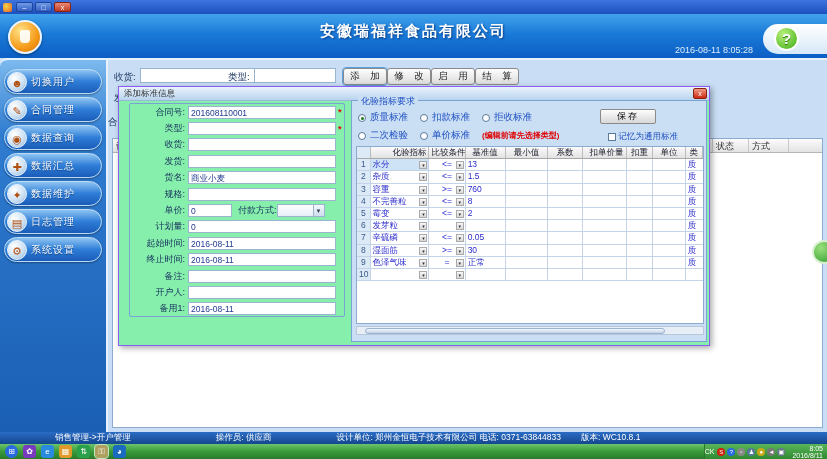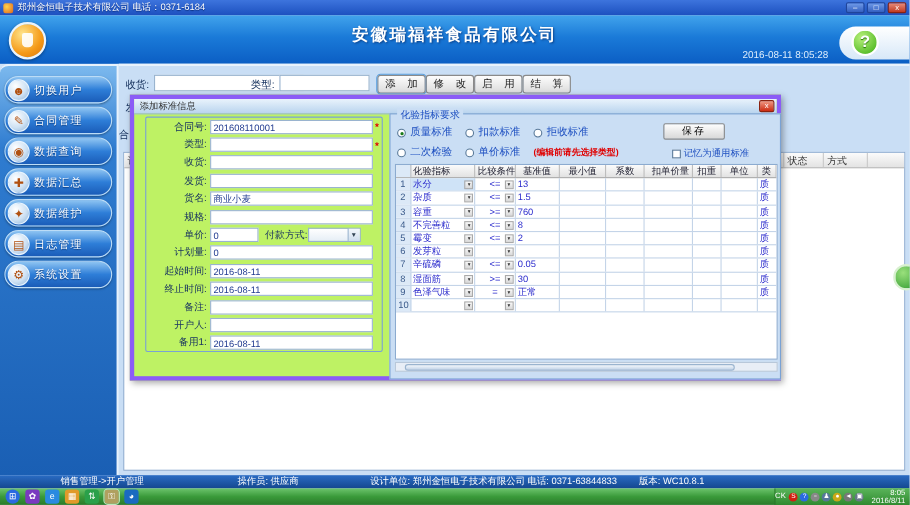"郑州金恒电子技术有限公司 电话：0371-6184" div.tb-title { html: <div>郑州金恒电子技术有限公司 电话：0371-6184</div> -> none }
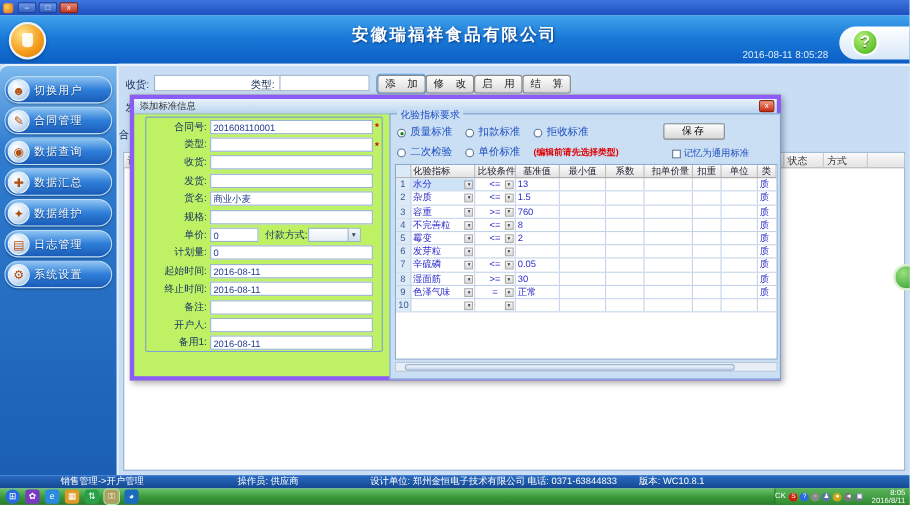"添加标准信息" #dialog { background: #bef264 -> #86efac; border: 4px solid #8b5cf6 -> 1px solid #8b5cf6 }
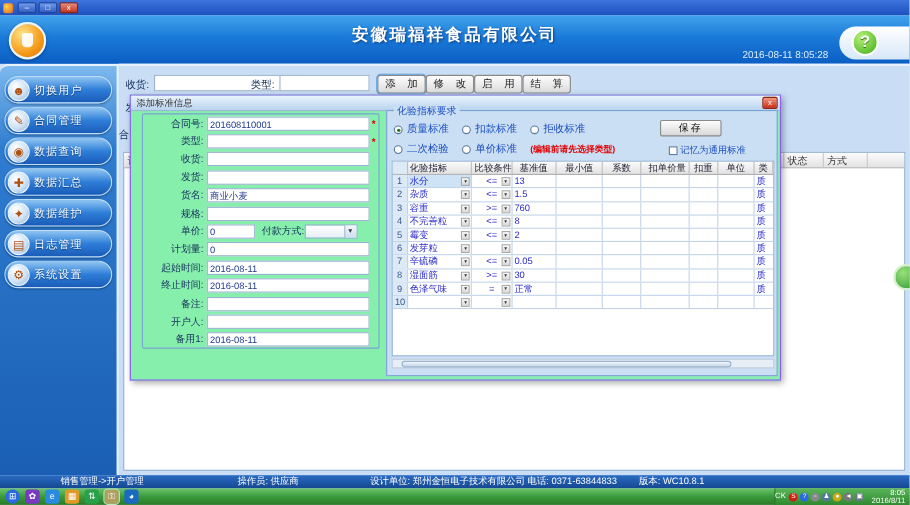"化验指标" div.tc { text-align: left -> right }
